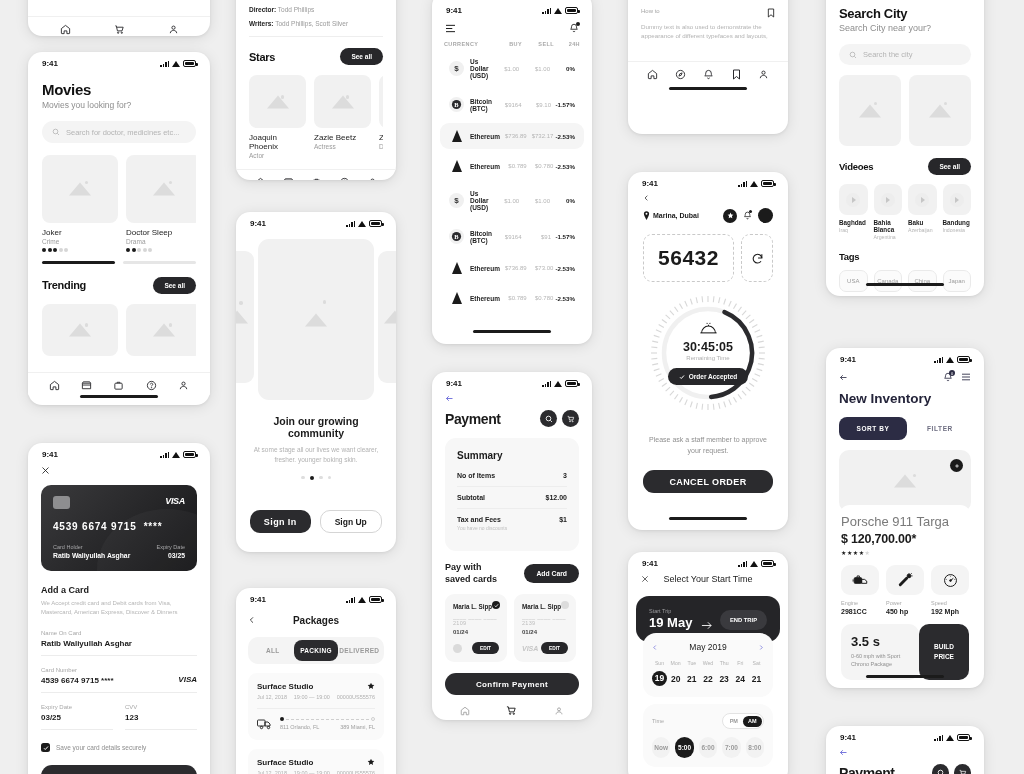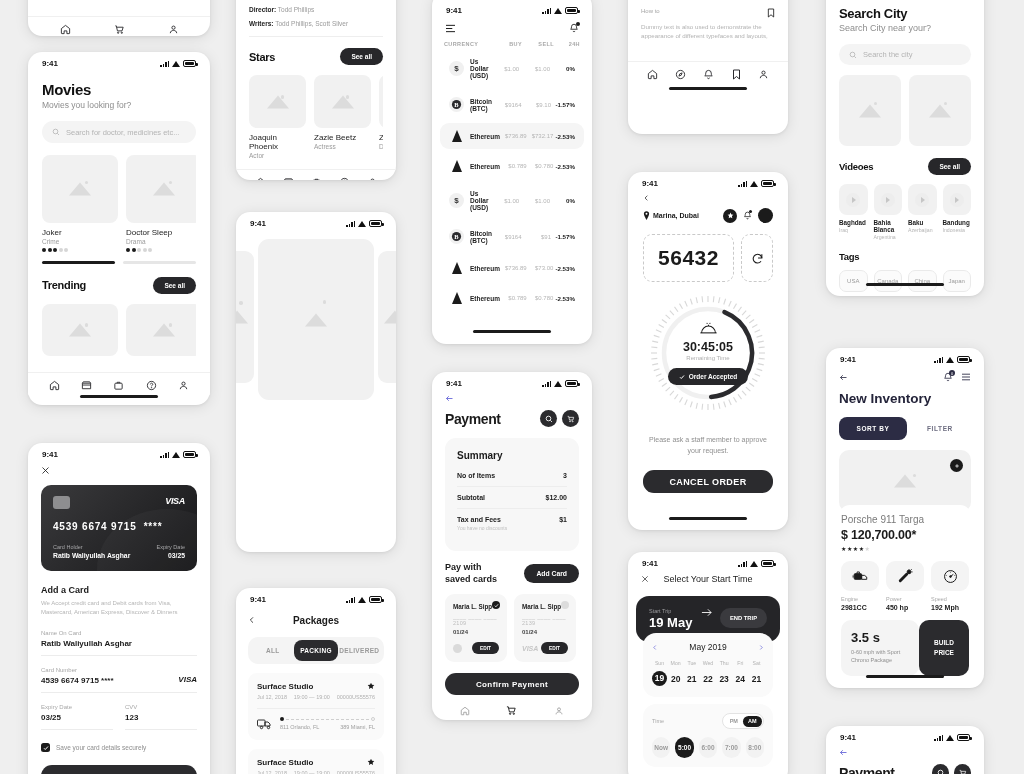"Join our growing community" div { html: none -> <div> <div>Join our growing community</div> <div>At some stage all our lives we want clearer, fresher. younger boking skin.</div> <div> <i></i> <i></i> <i></i> <i></i> </div> <div> <div>Sign In</div> <div>Sign Up</div> </div> </div> }
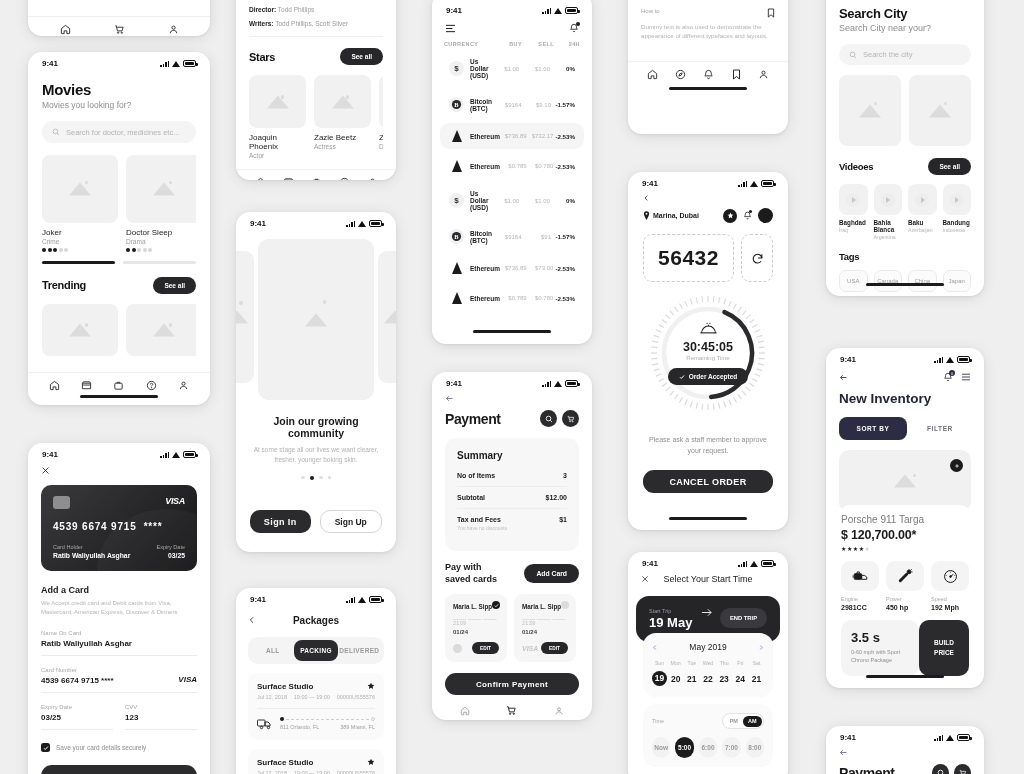"Porsche 911 Targa" div { font-size: 10px -> 13px }
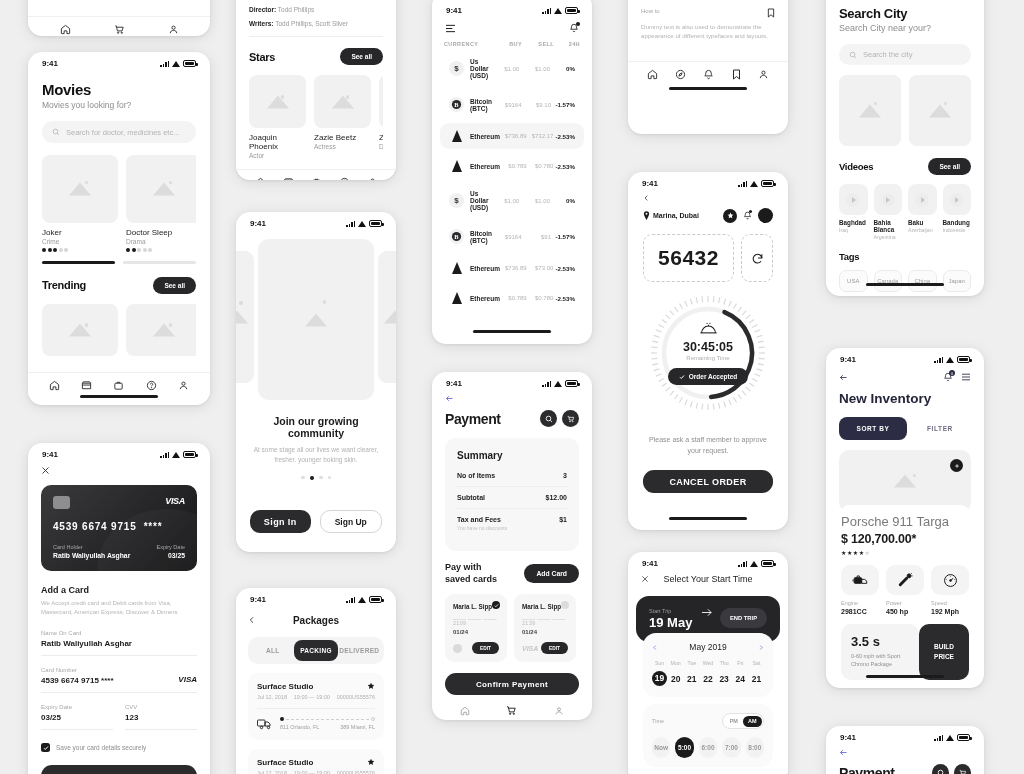"19 May" .trip-card { align-items: flex-start -> flex-end }
